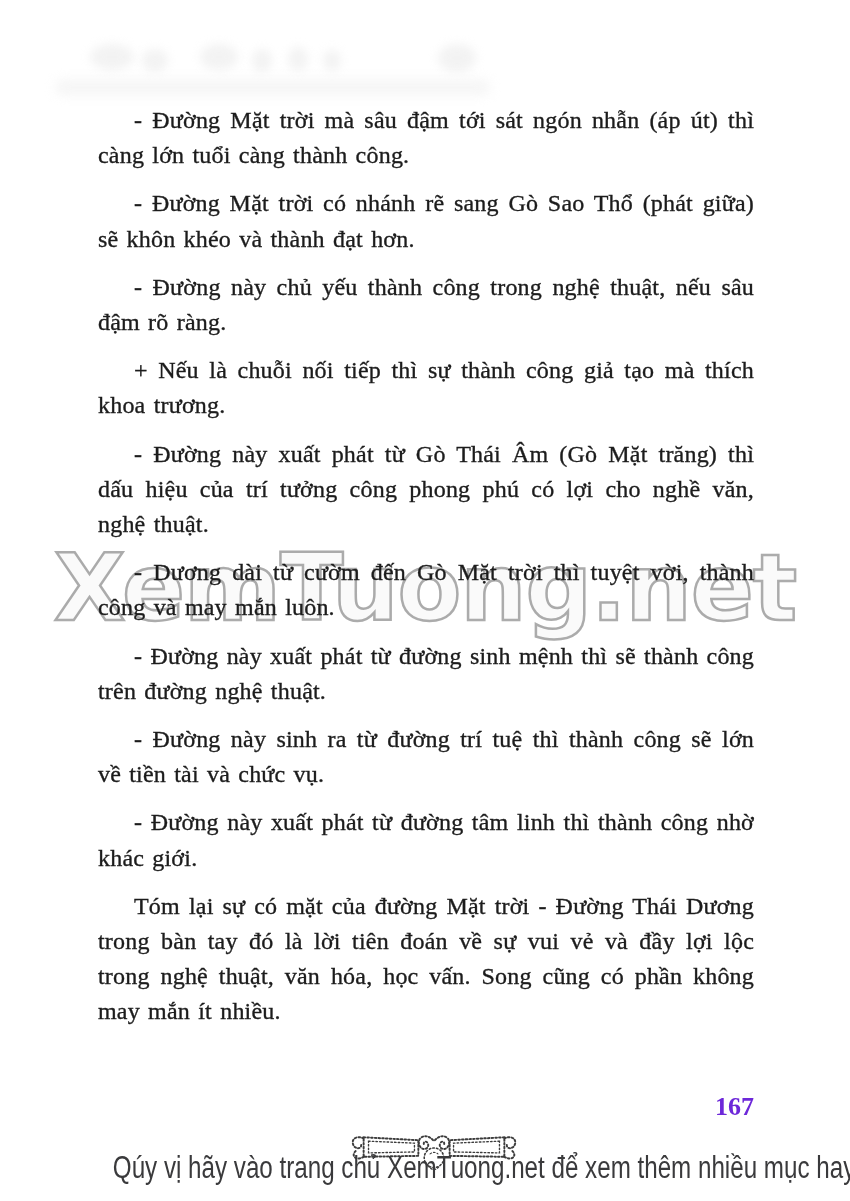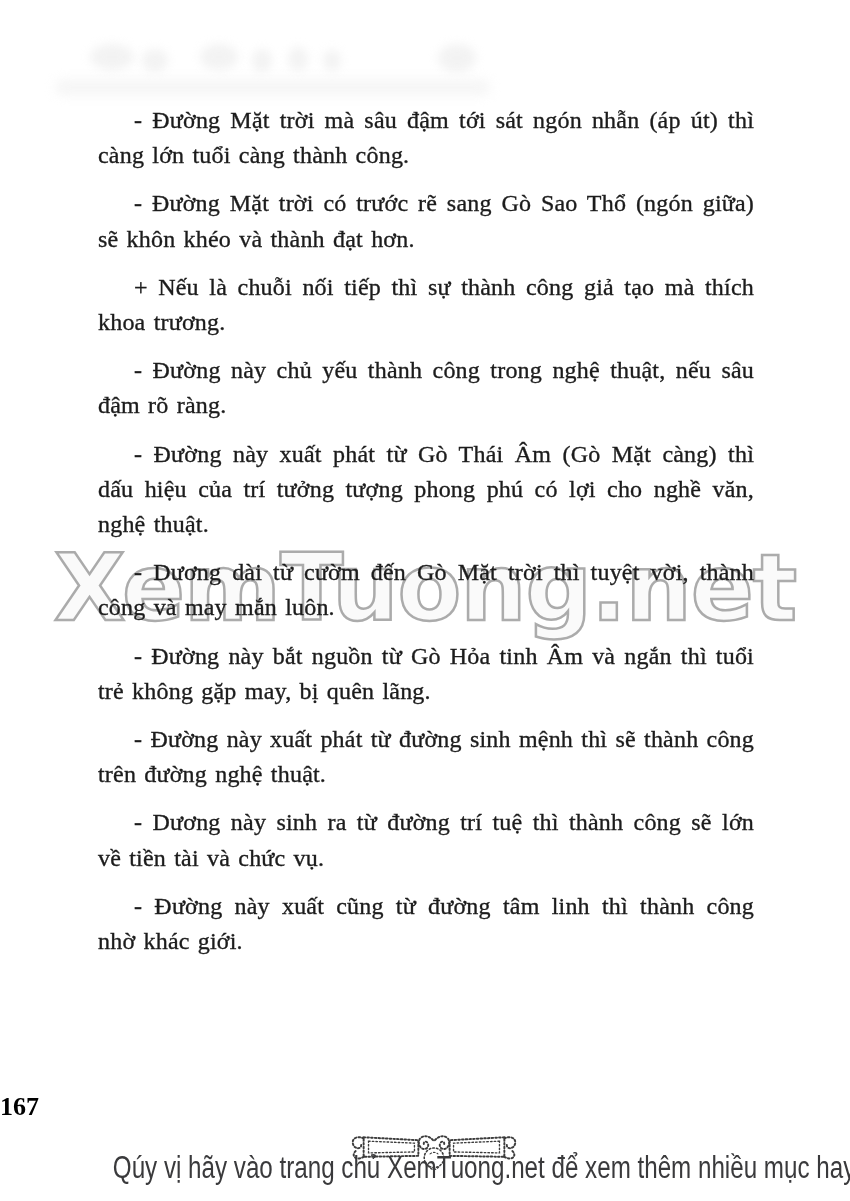"- Đường Mặt trời có" p { text: trước rẽ sang Gò Sao Thổ (ngón -> nhánh rẽ sang Gò Sao Thổ (phát }
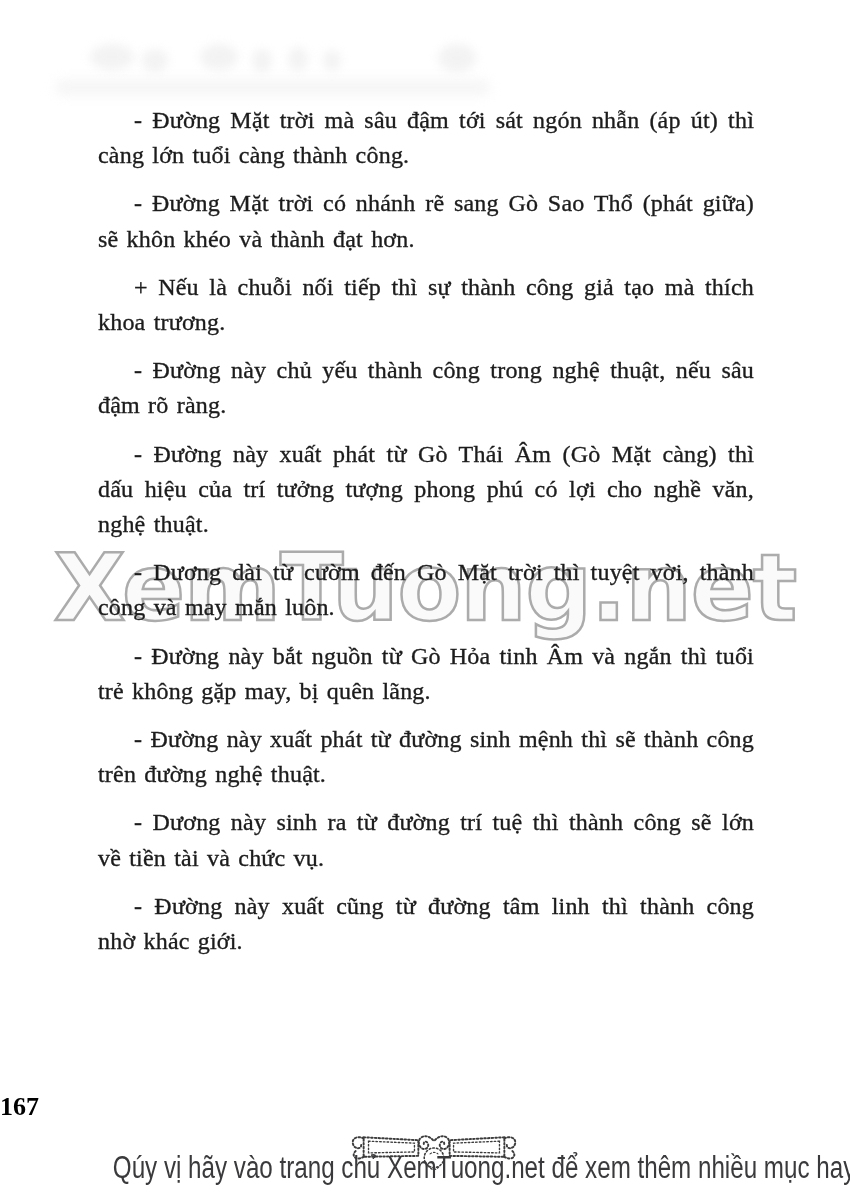"+ Nếu là chuỗi nối" p { order: before "- Đường này chủ yếu" -> after "- Đường này chủ yếu" }
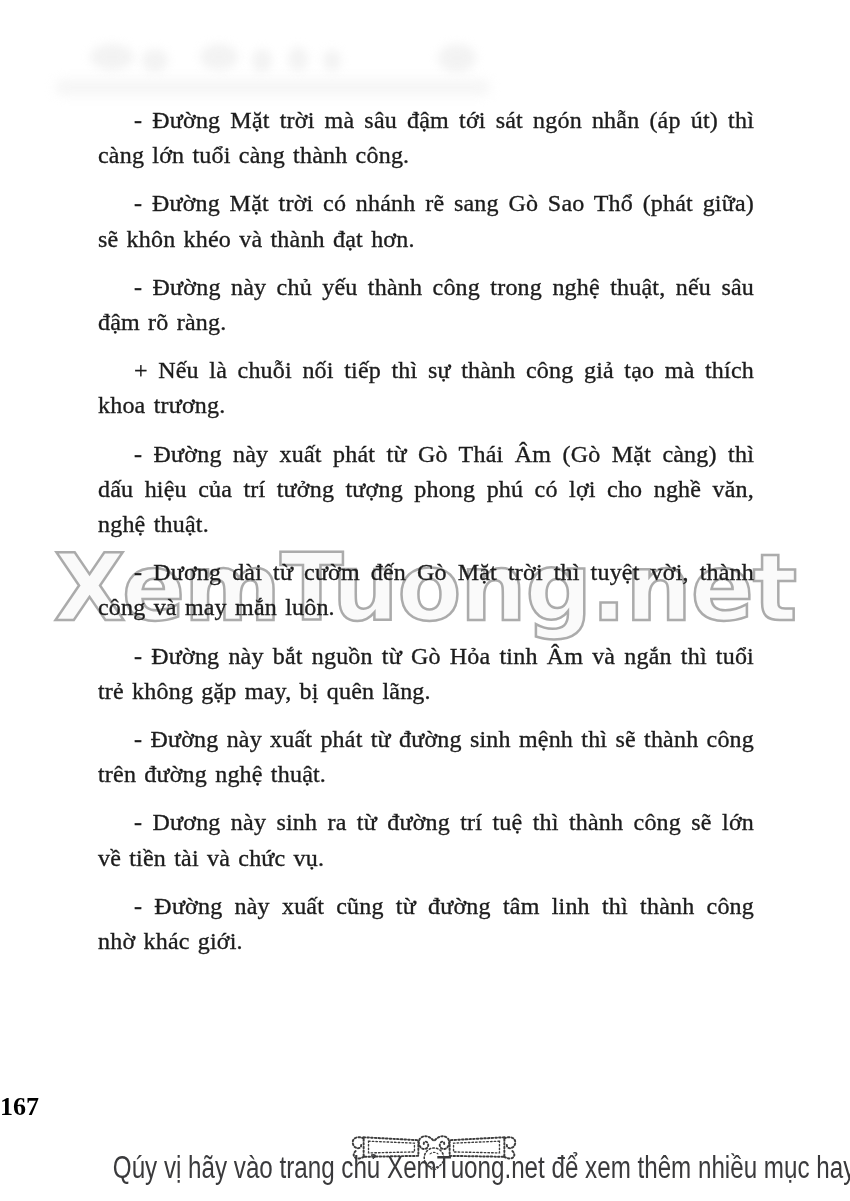"- Đường này xuất phát từ Gò" p { text: càng) thì dấu hiệu của trí tưởng tượng -> trăng) thì dấu hiệu của trí tưởng công }
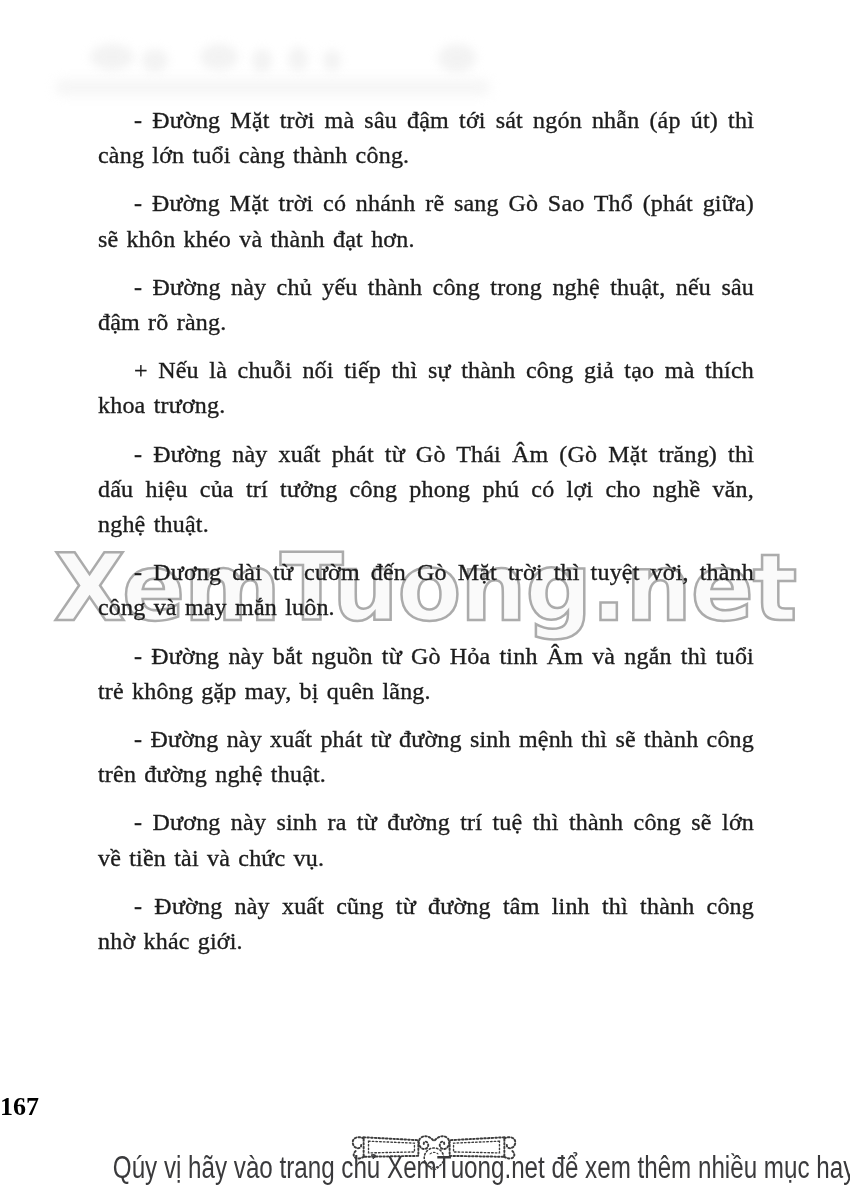"- Đường này bắt nguồn" p { html: <p>- Đường này bắt nguồn từ Gò Hỏa tinh Âm và ngắn thì tuổi trẻ không gặp may, bị quên lãng.</p> -> none }
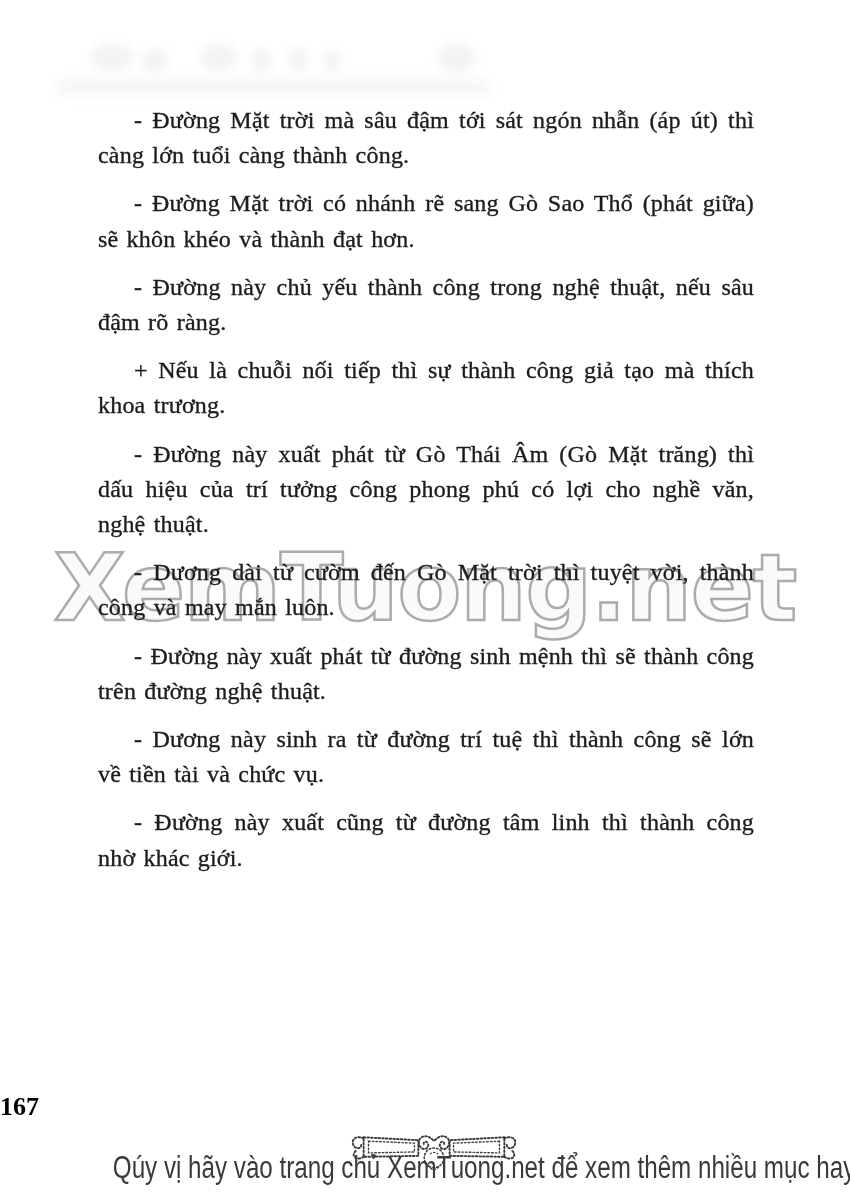"- Dương này sinh ra" p { text: Dương -> Đường }
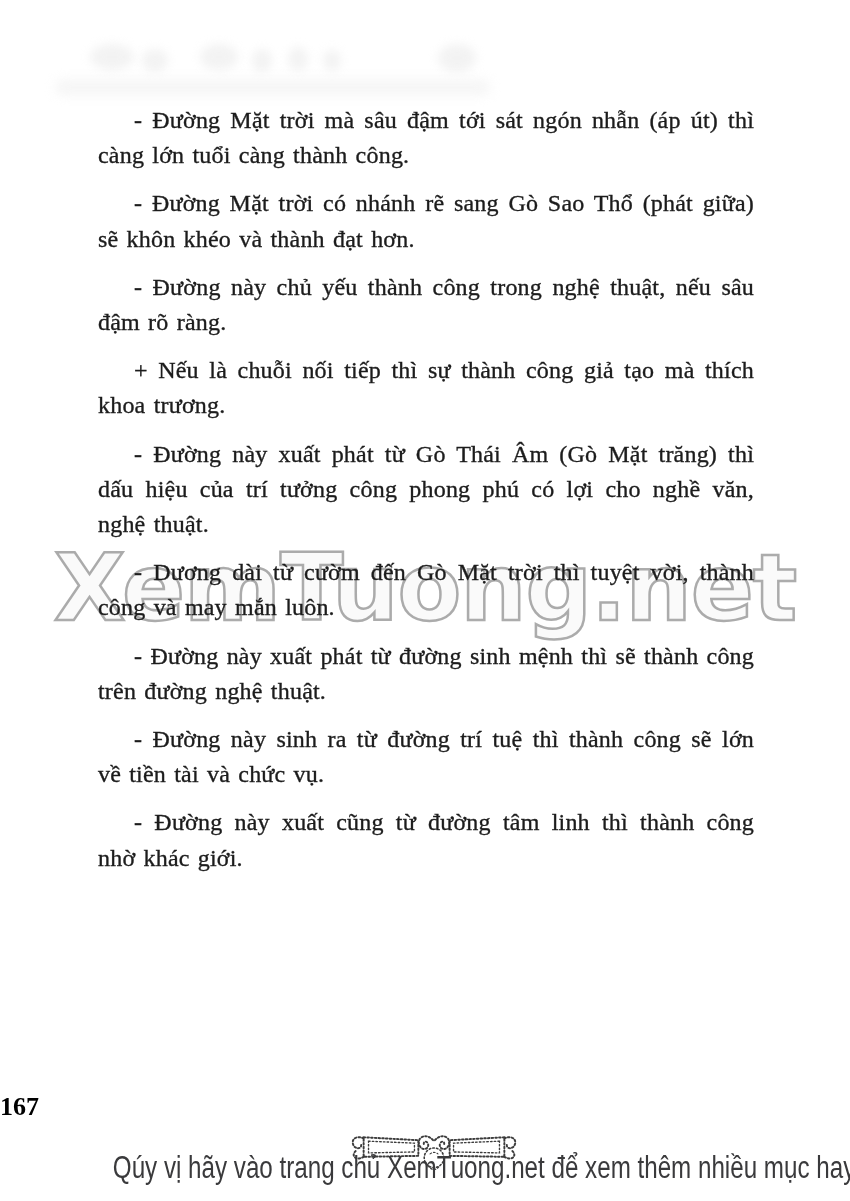"- Đường này xuất cũng" p { text: cũng -> phát }
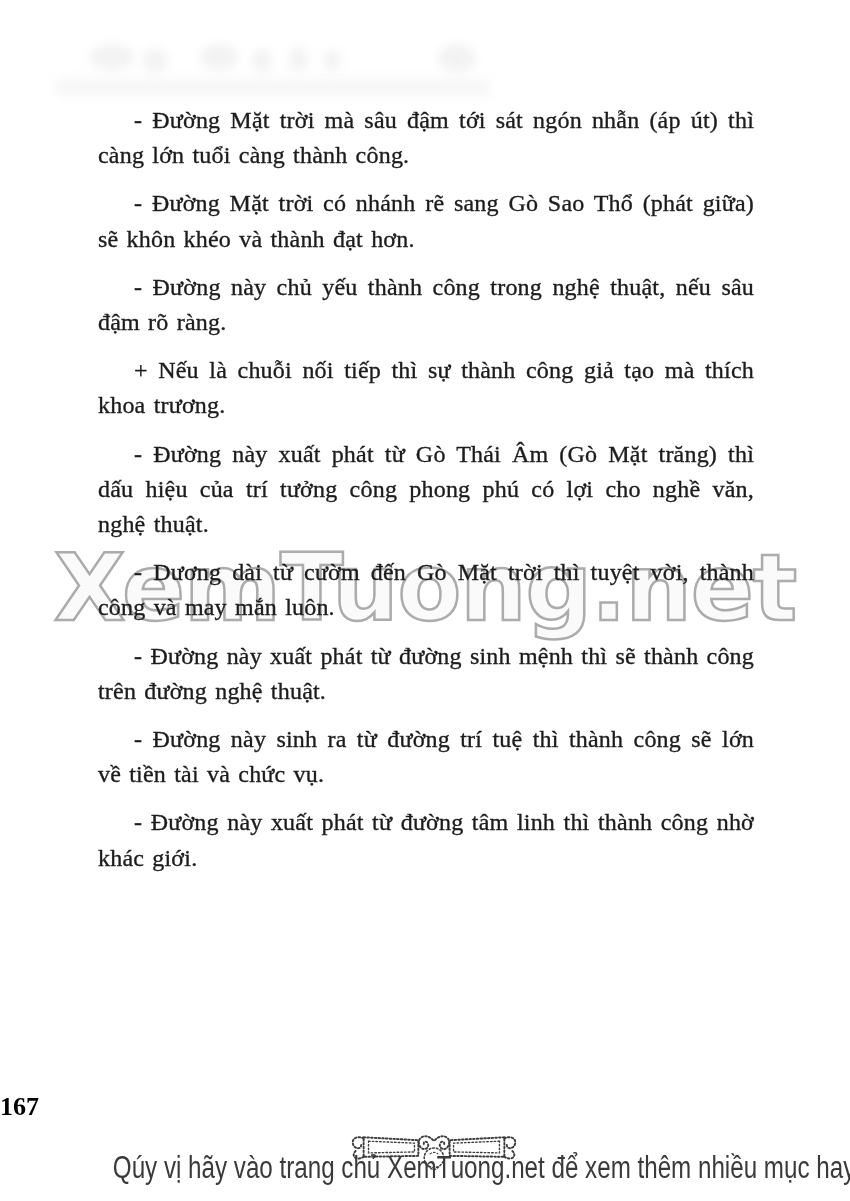"Tóm lại sự có mặt" p { html: none -> <p>Tóm lại sự có mặt của đường Mặt trời - Đường Thái Dương trong bàn tay đó là lời tiên đoán về sự vui vẻ và đầy lợi lộc trong nghệ thuật, văn hóa, học vấn. Song cũng có phần không may mắn ít nhiều.</p> }
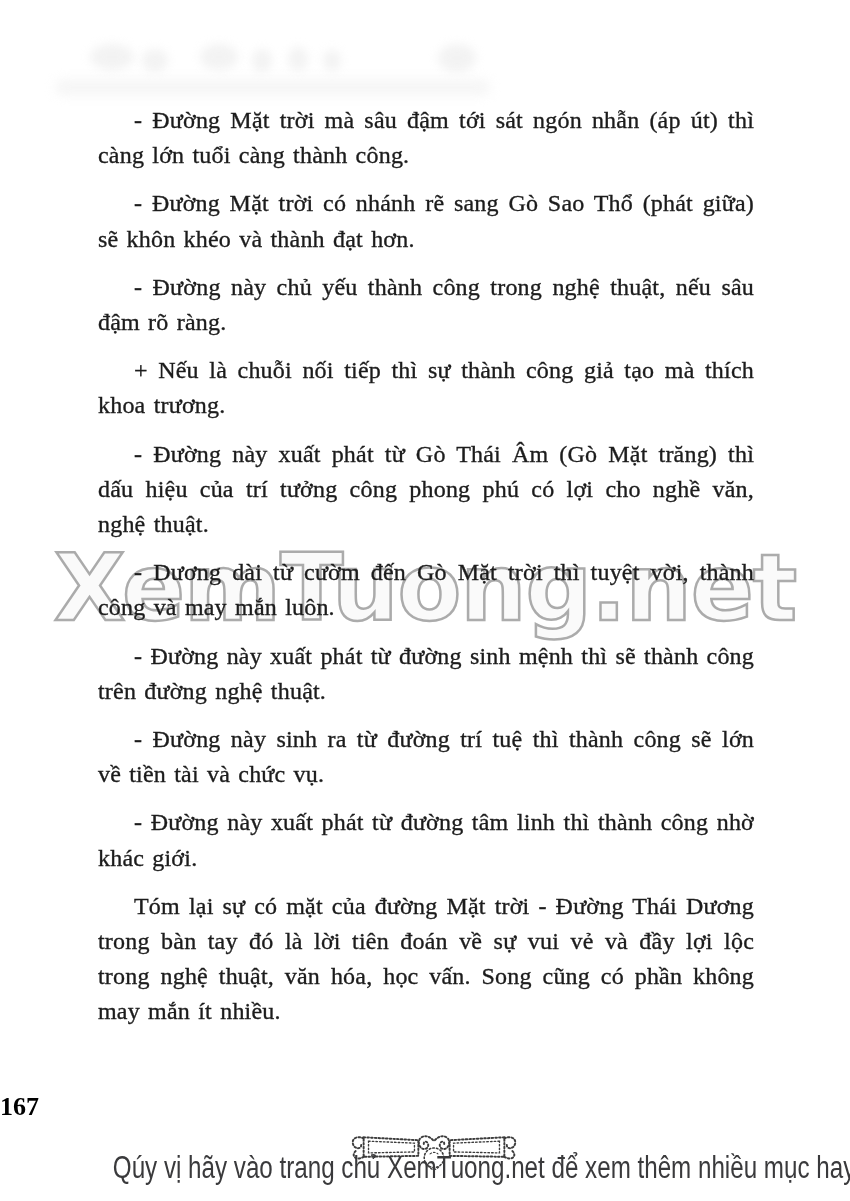"167" .page-number { color: #000000 -> #6d28d9; text-align: left -> right }
